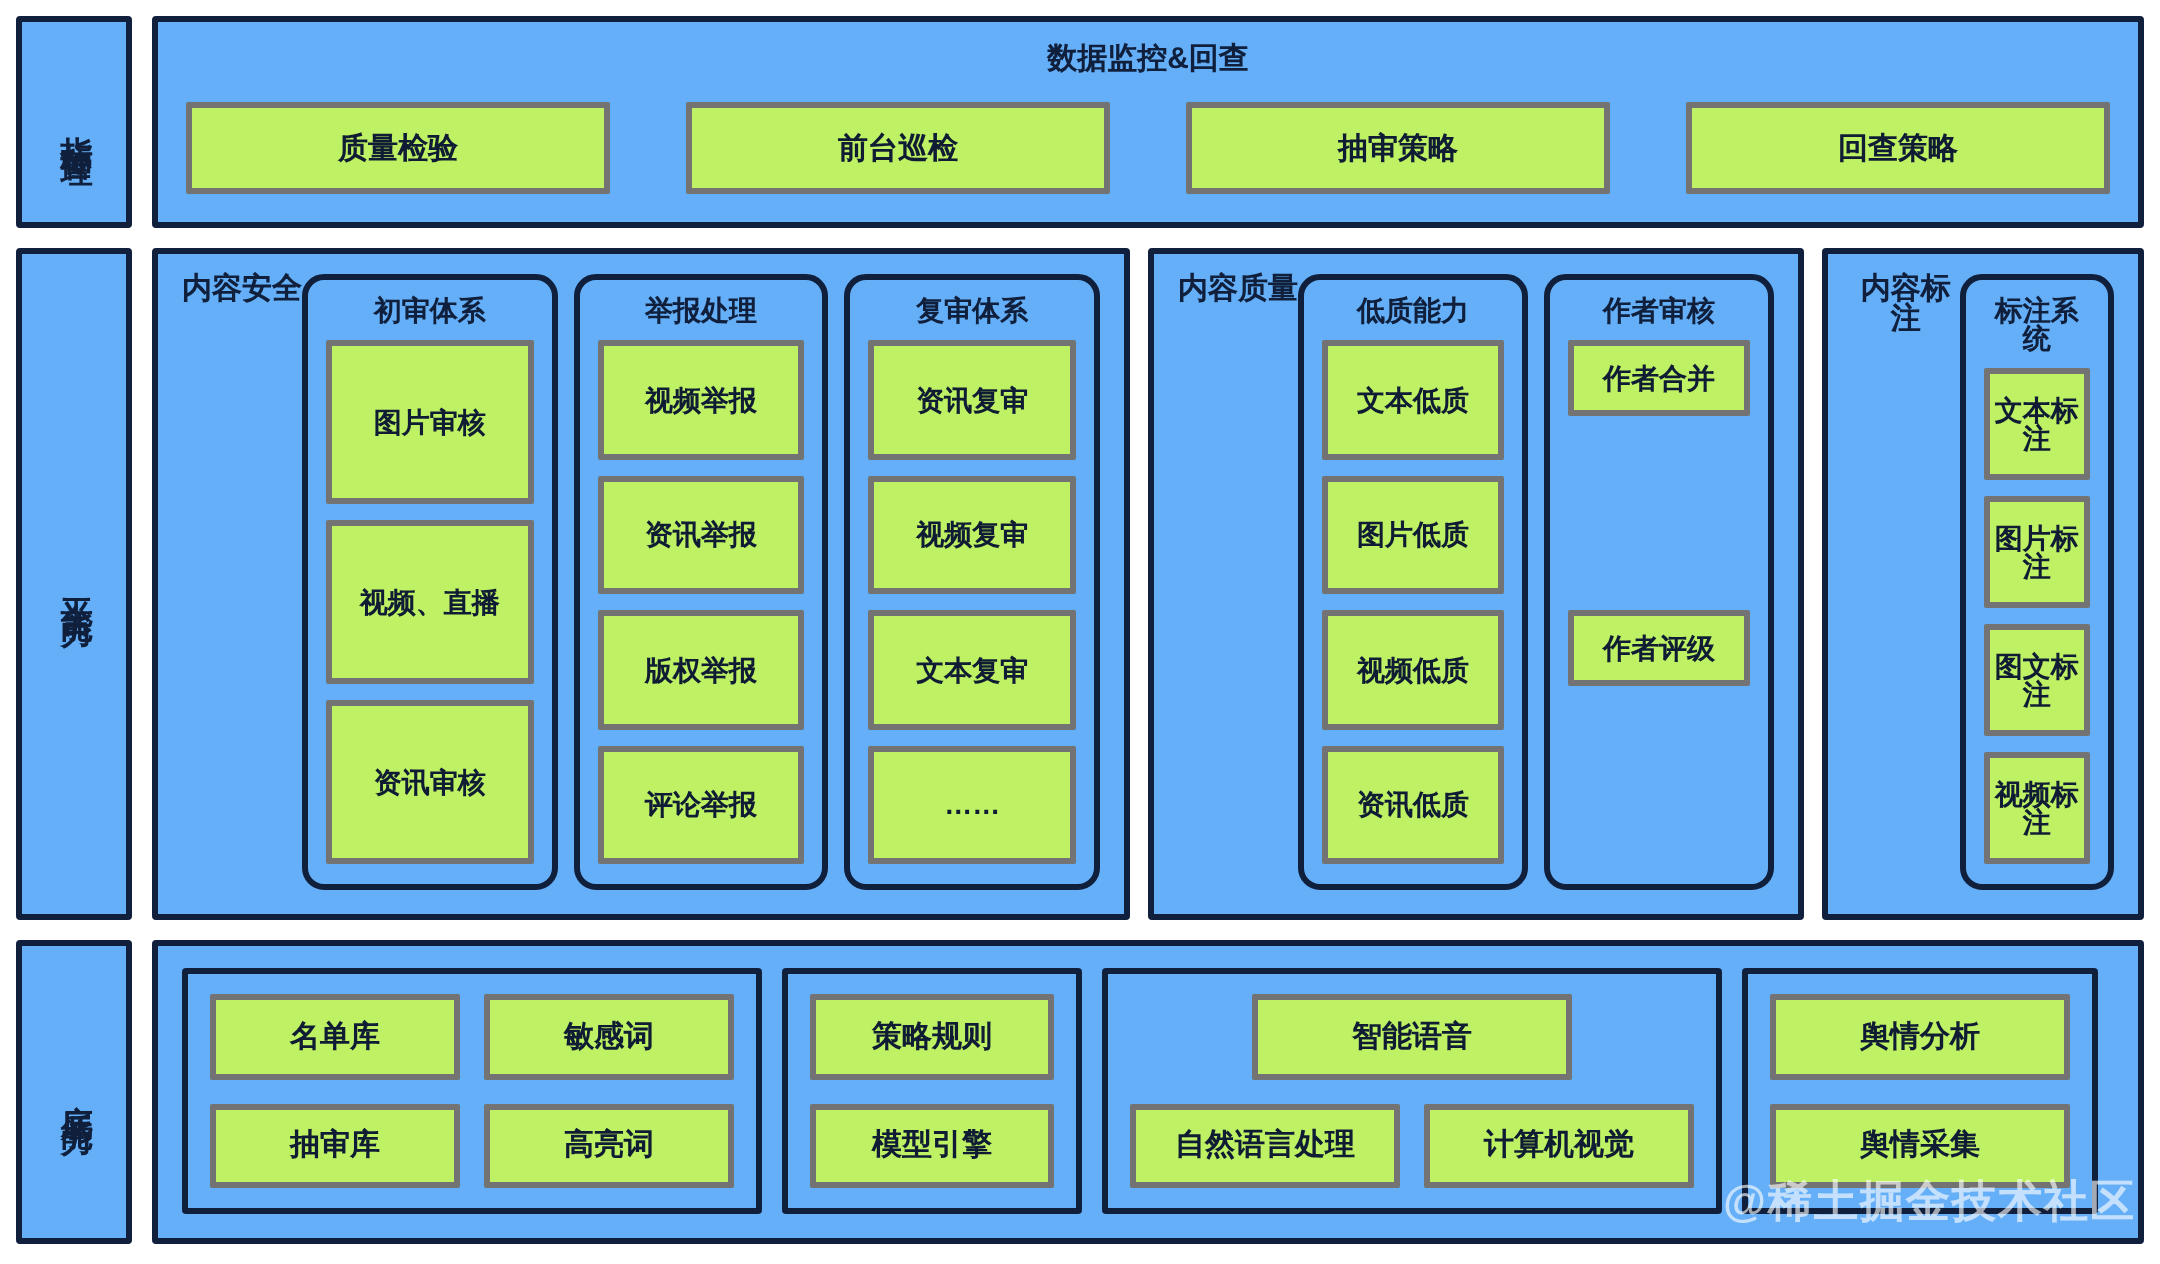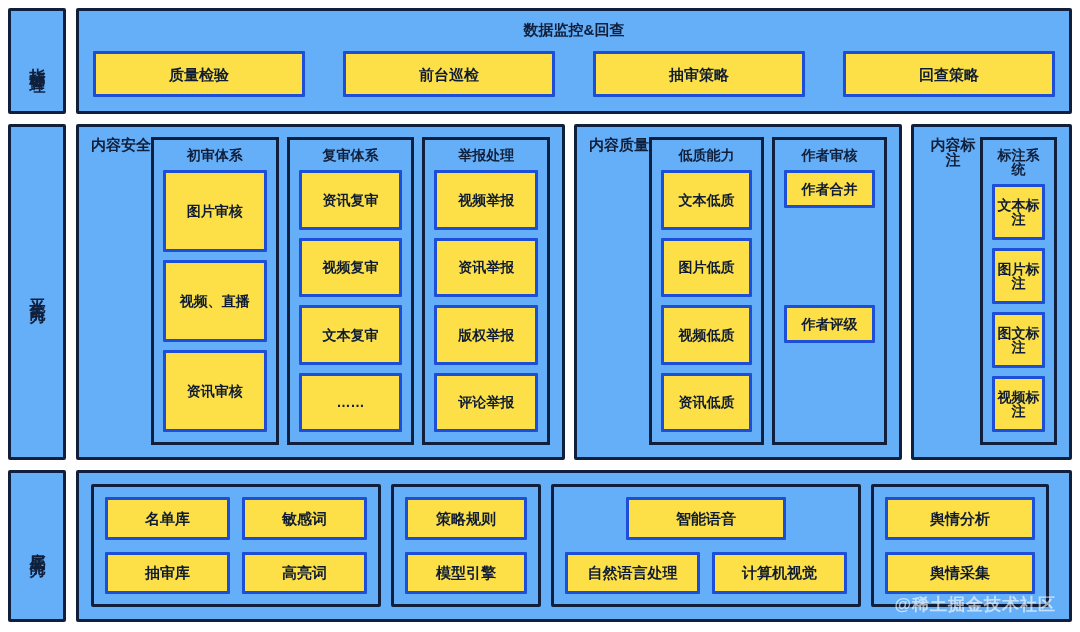"质量检验" .leaf { background: #fde047 -> #bef264; border: 3px solid #1d4ed8 -> 3px solid #737373 }
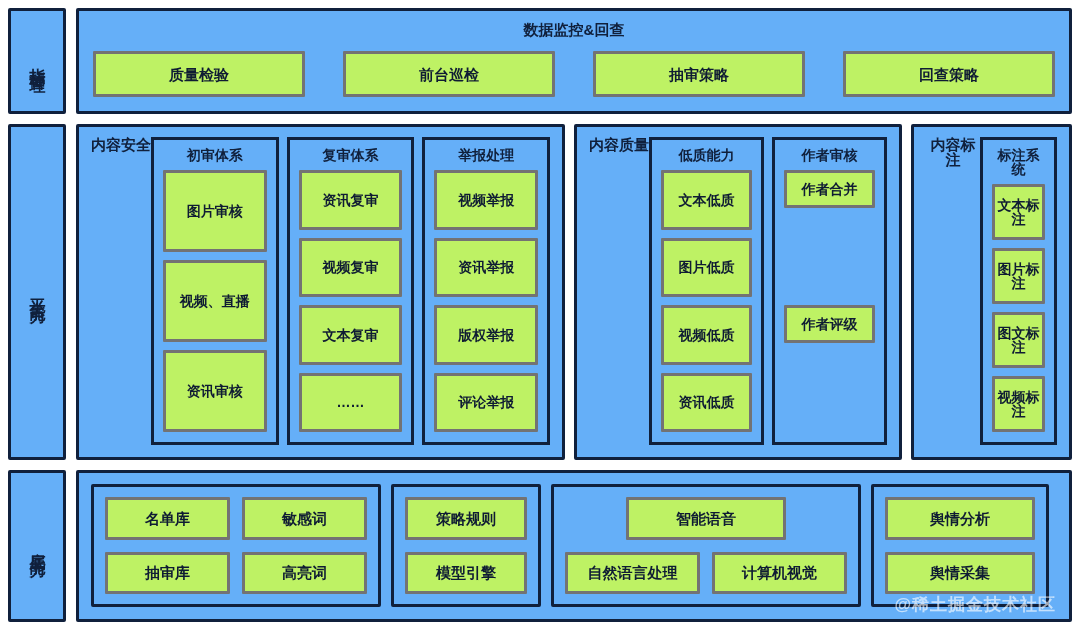"初审体系" .sub { border-radius: 0 -> 11px }
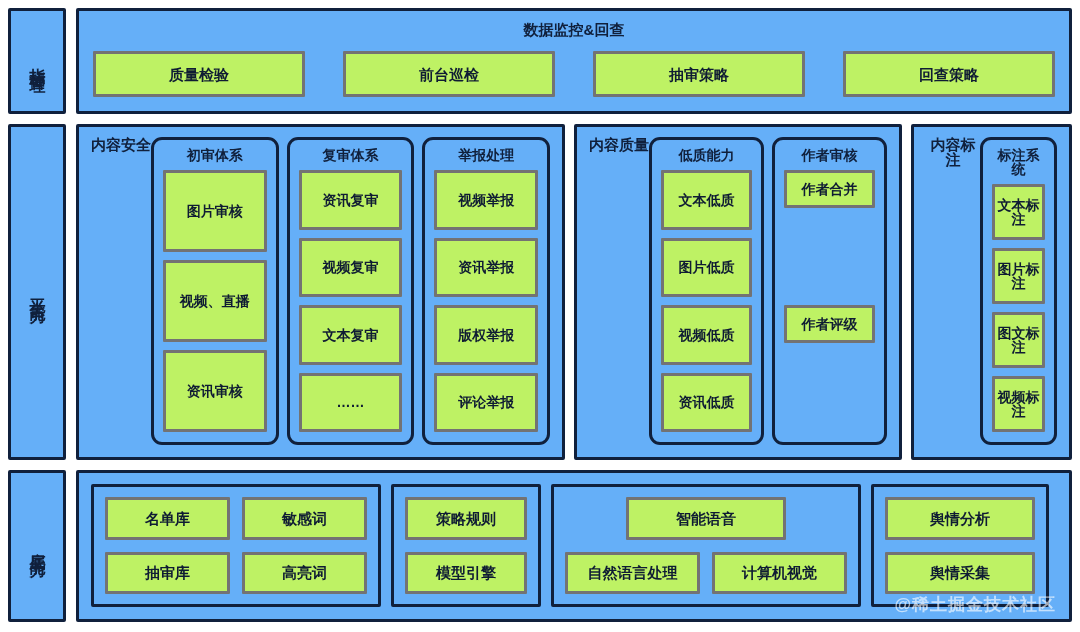"复审体系" div.sub { order: before "举报处理" -> after "举报处理" }
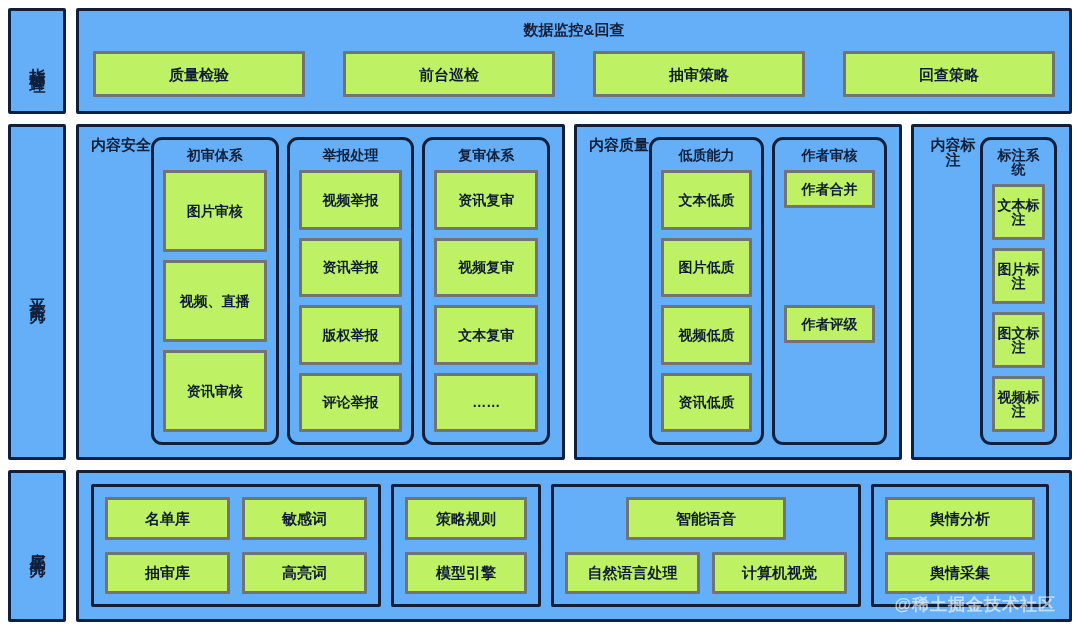"@稀土掘金技术社区" .watermark { font-size: 17px -> 22px; right: 24px -> 12px }
